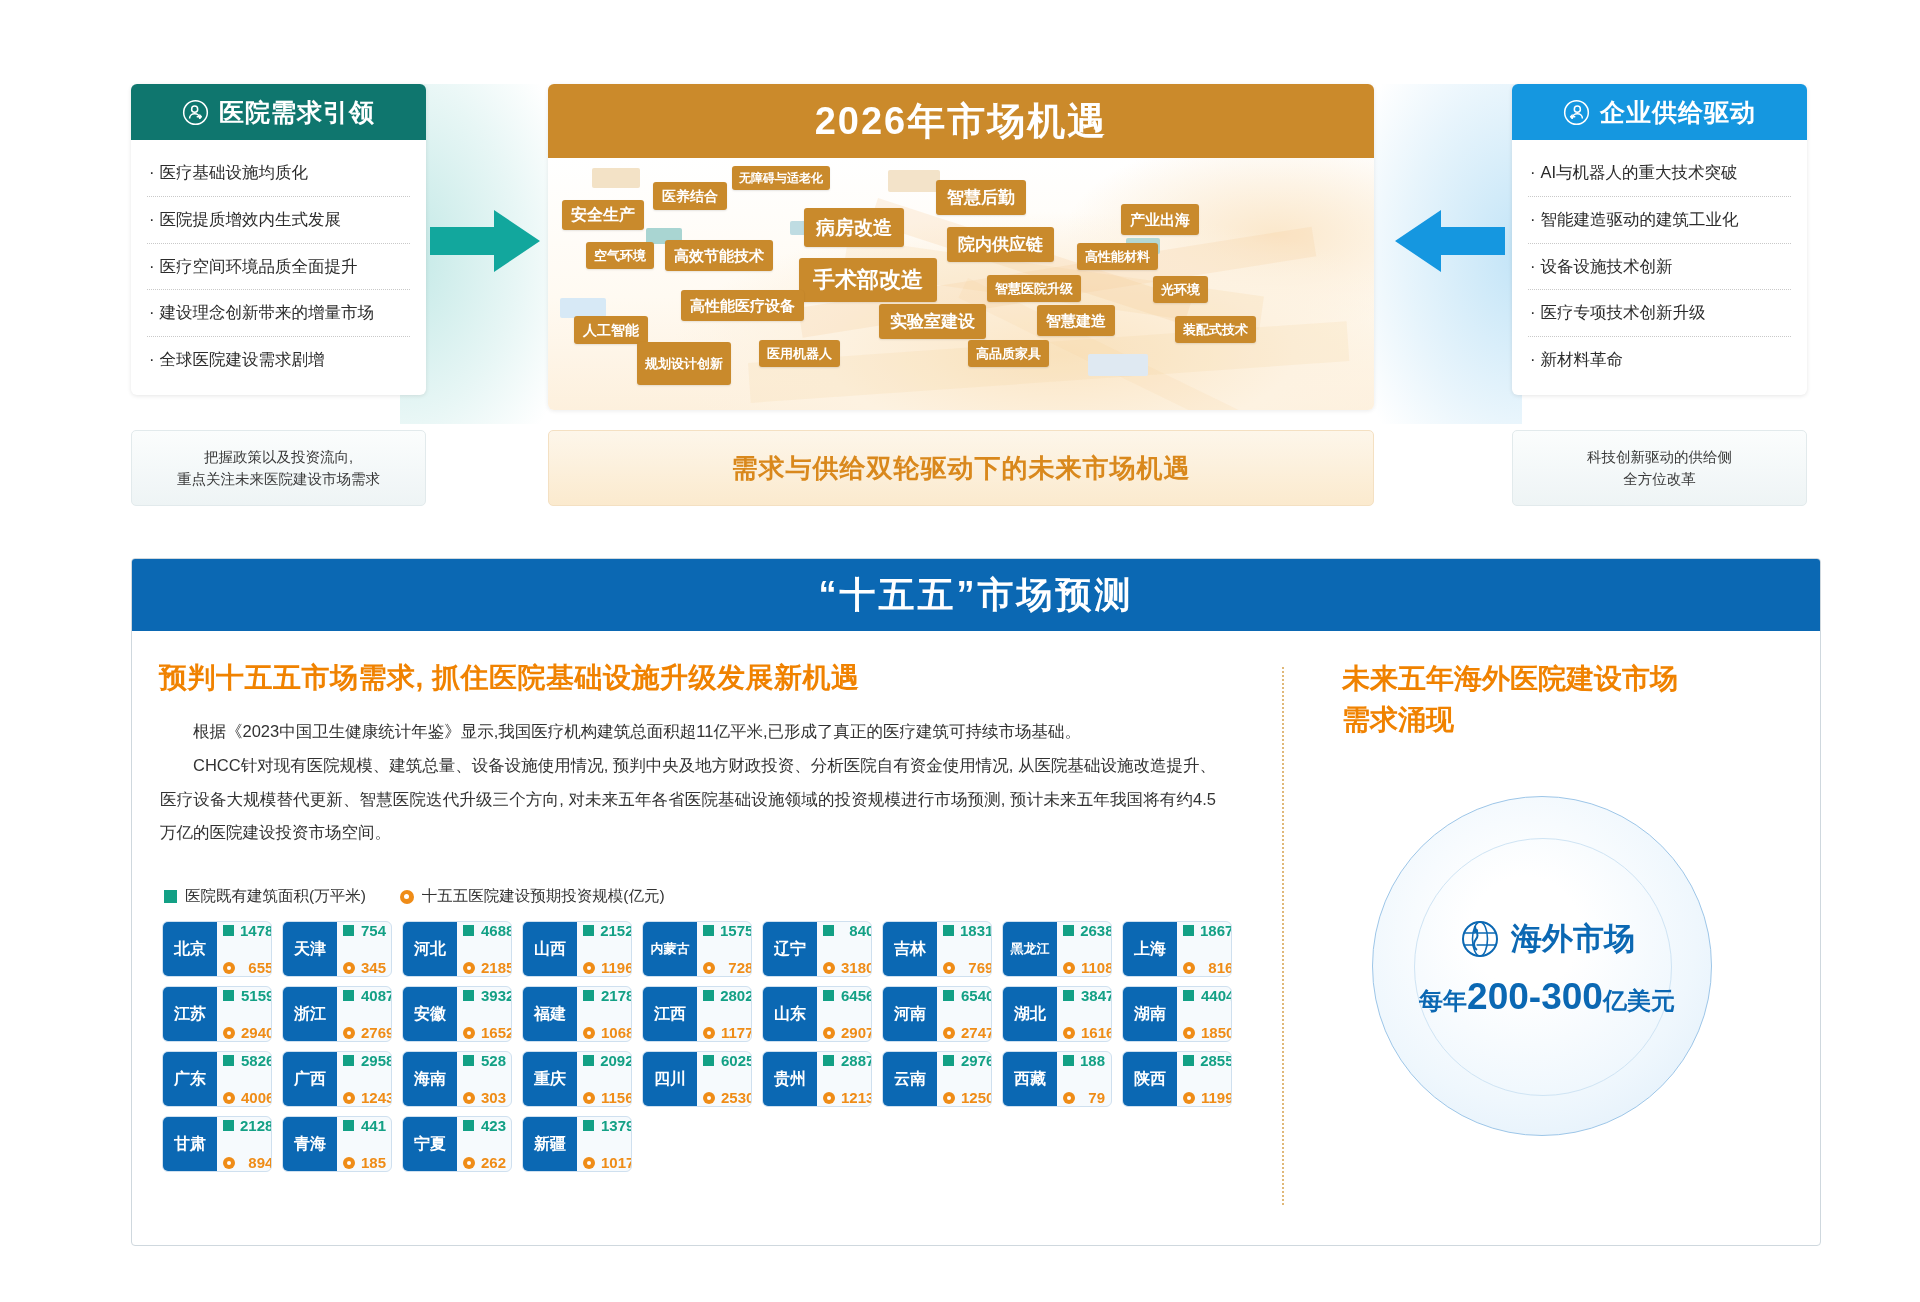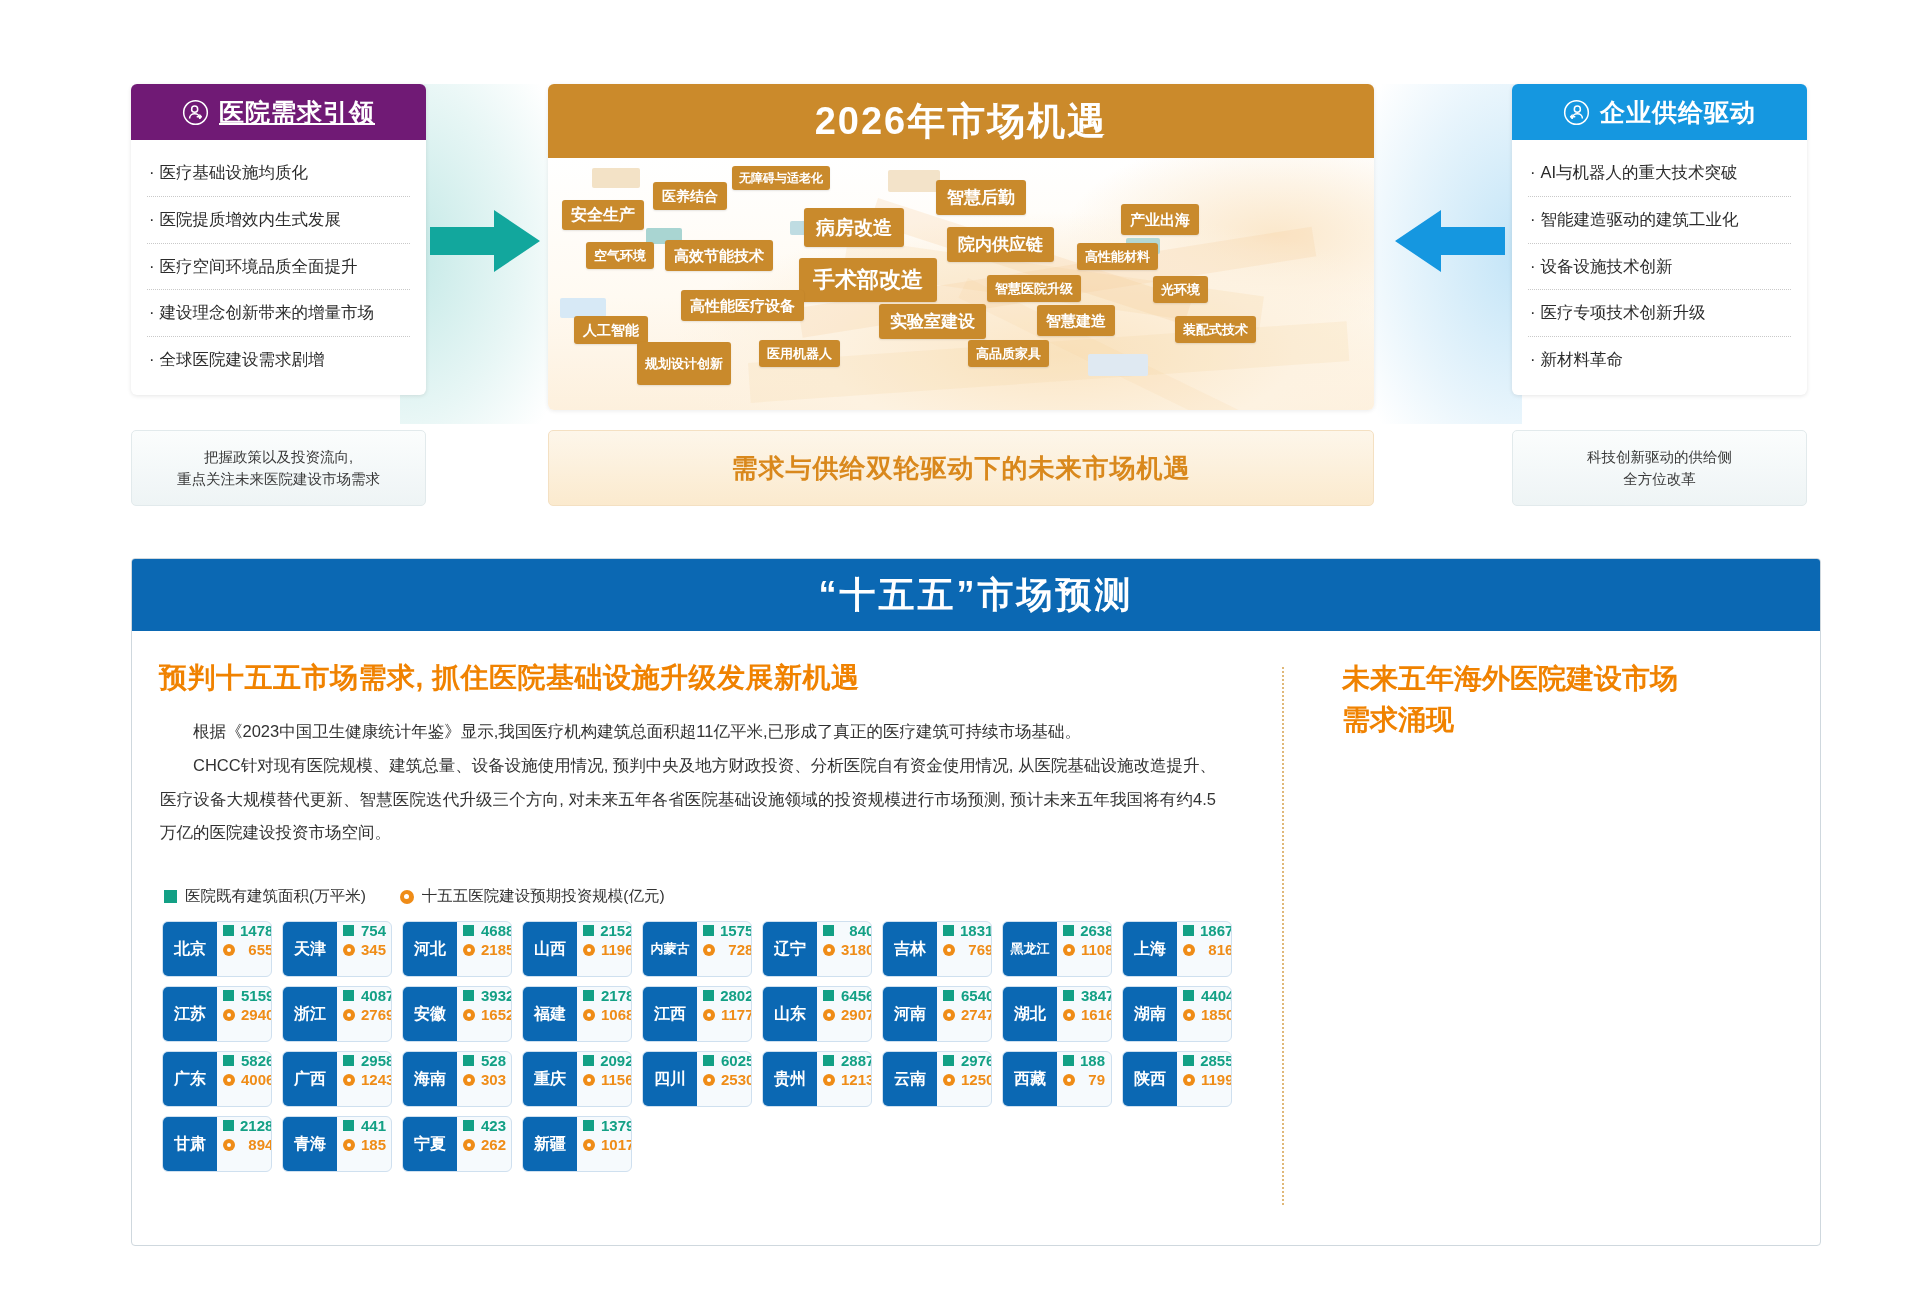"医院需求引领" .panel-head.green { background: #701a75 -> #0f766e; text-decoration: underline -> none }
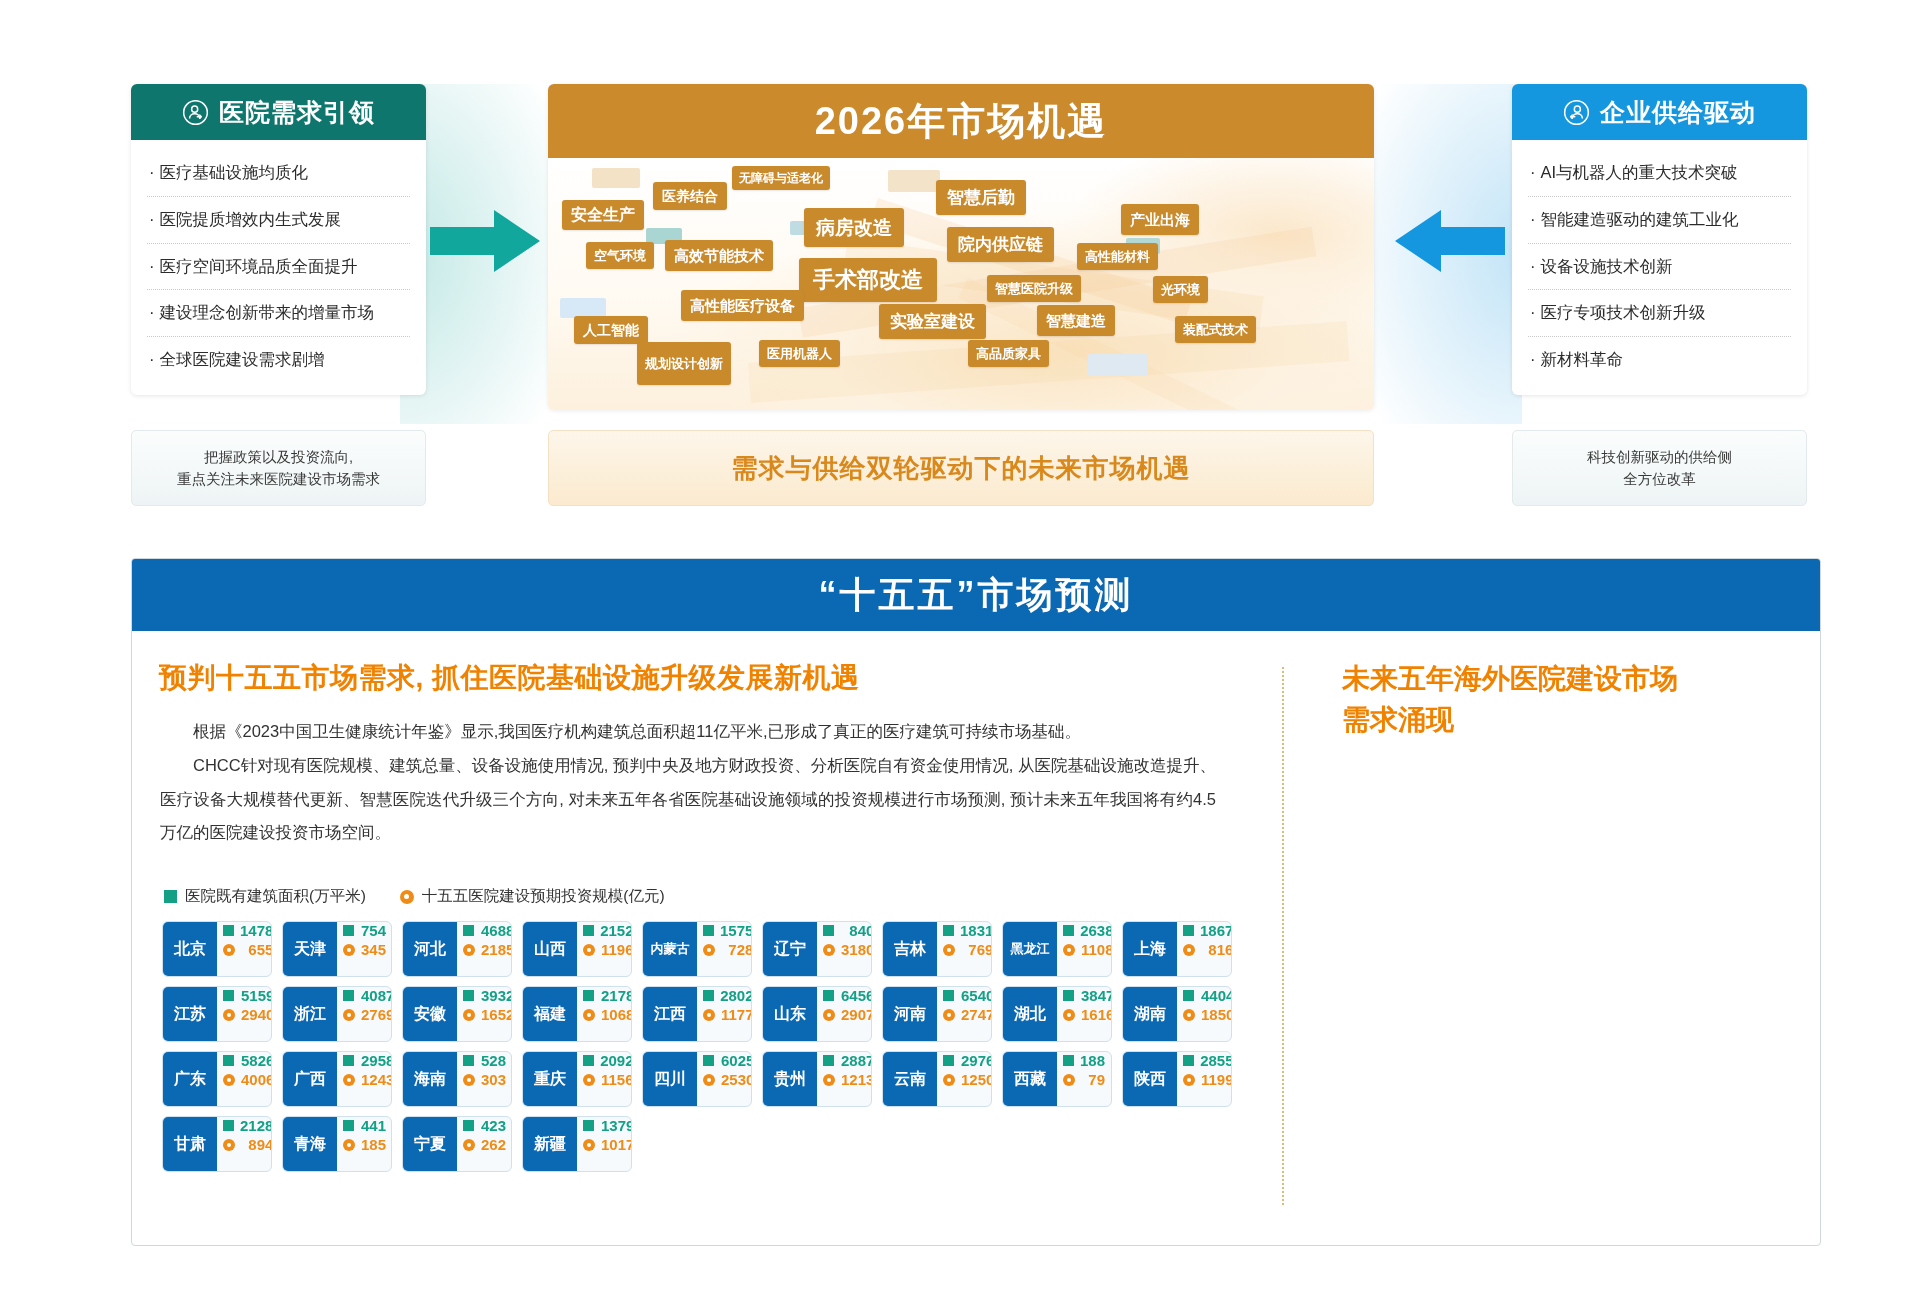"1478" .prov-vals { justify-content: flex-start -> space-between }
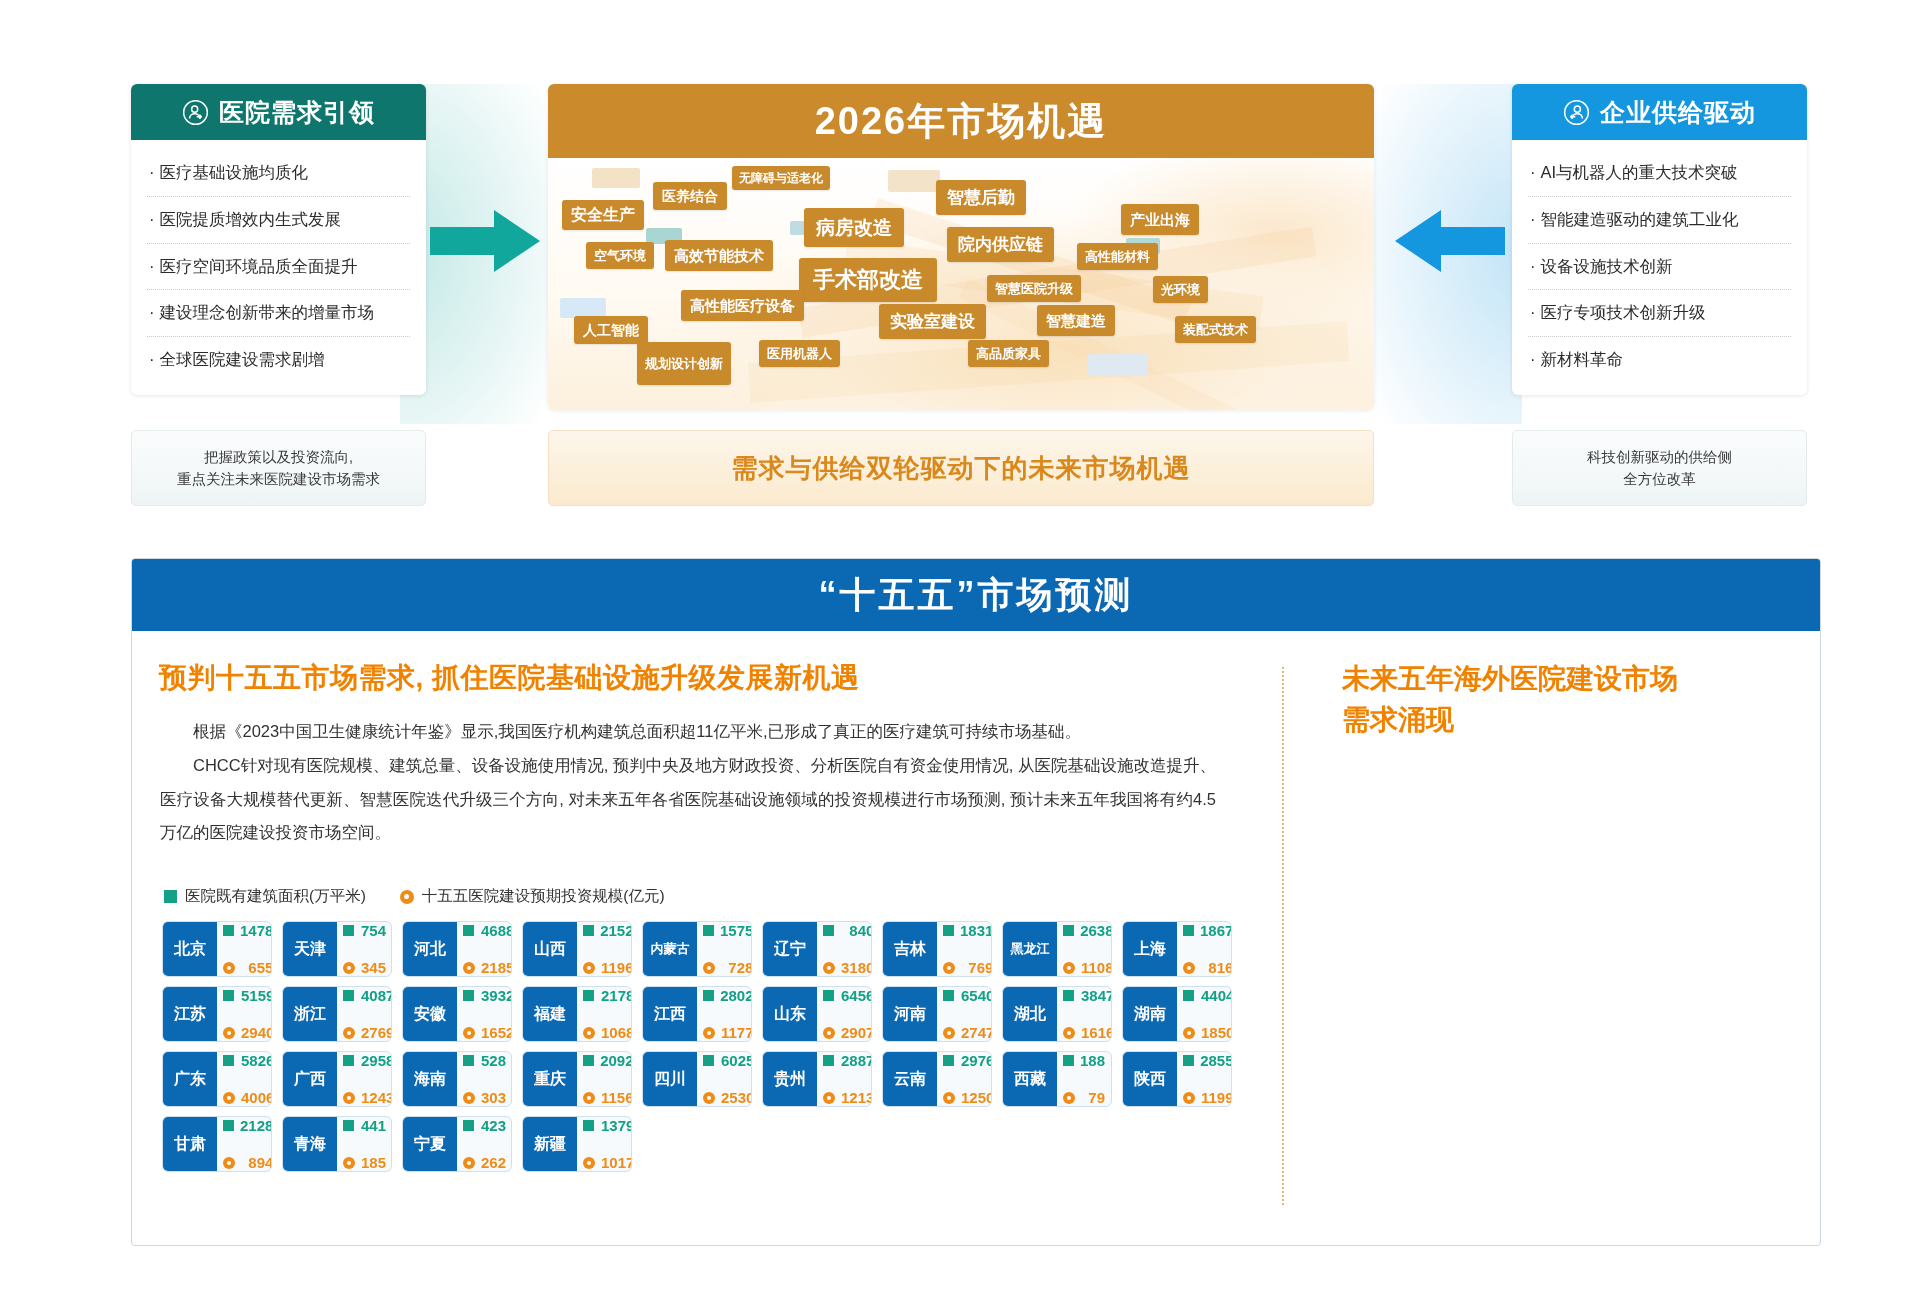"海外市场" div.circle-wrap { html: none -> <div> <div></div> <div></div> <div> <svg> <circle></circle> <ellipse></ellipse> <path></path> <path></path> <circle></circle> </svg> <span>海外市场</span> </div> <div> <span>每年</span><span>200-300</span><span>亿美元</span> </div> </div> }
